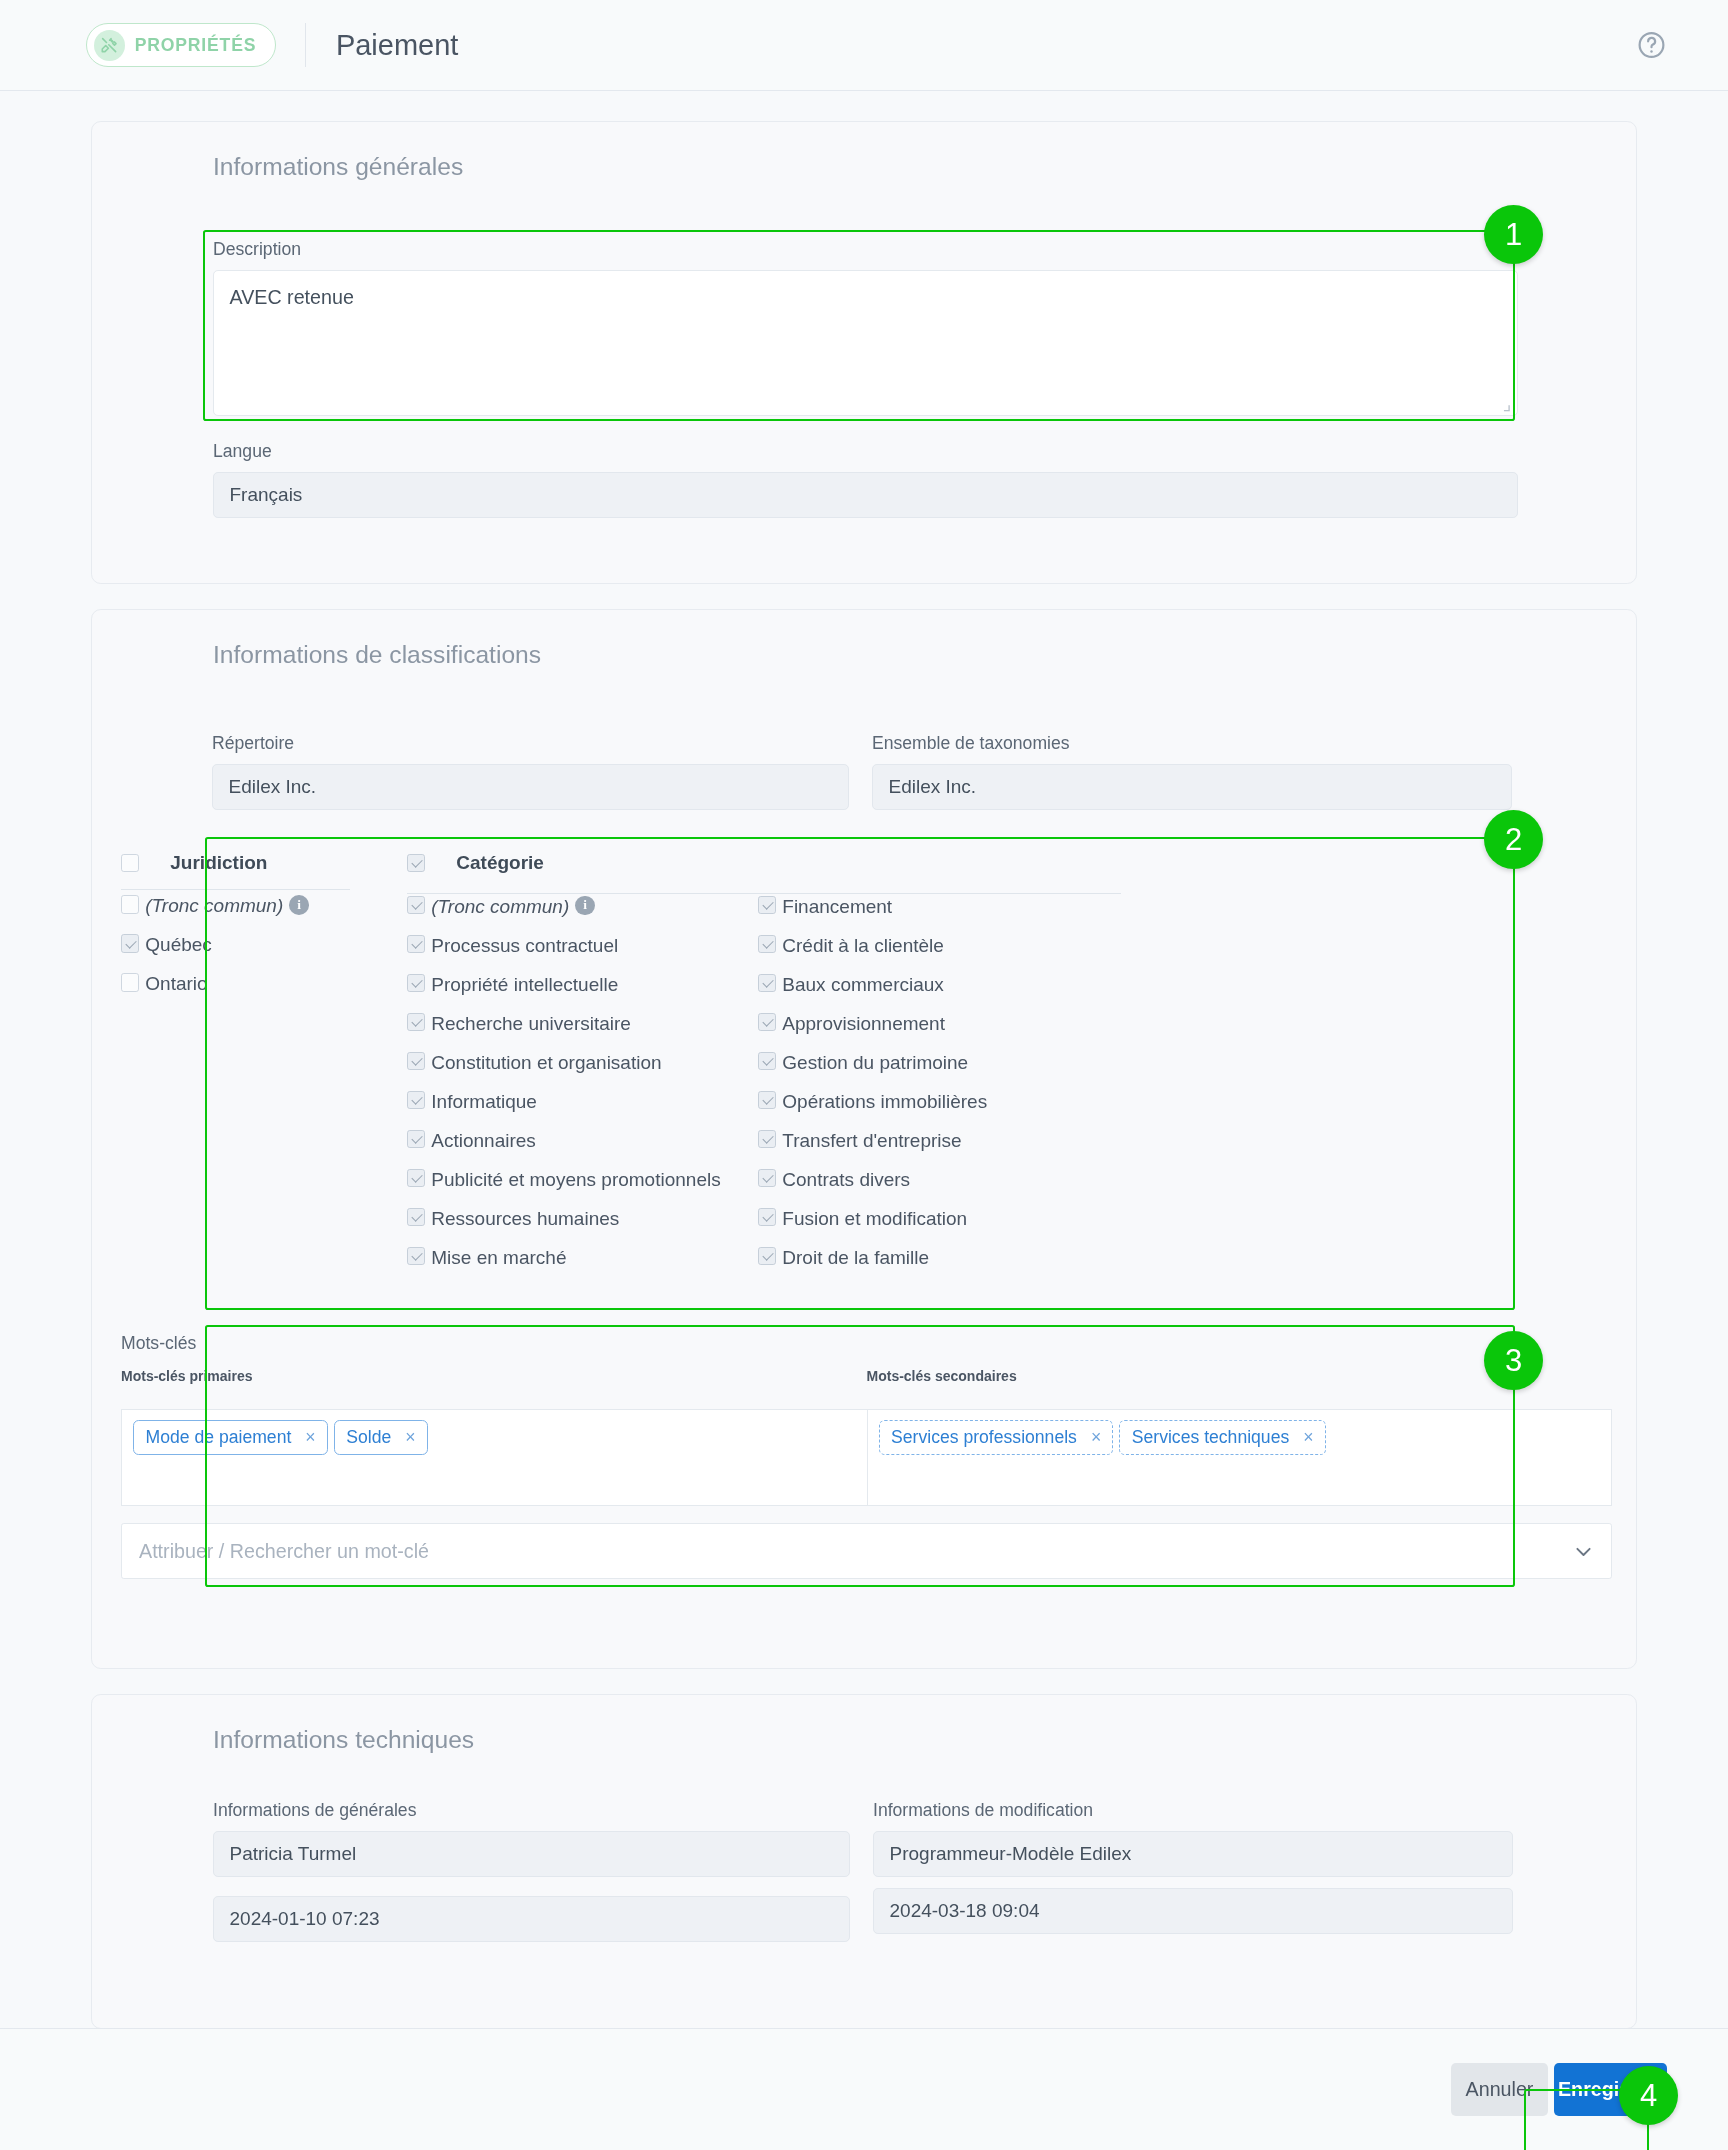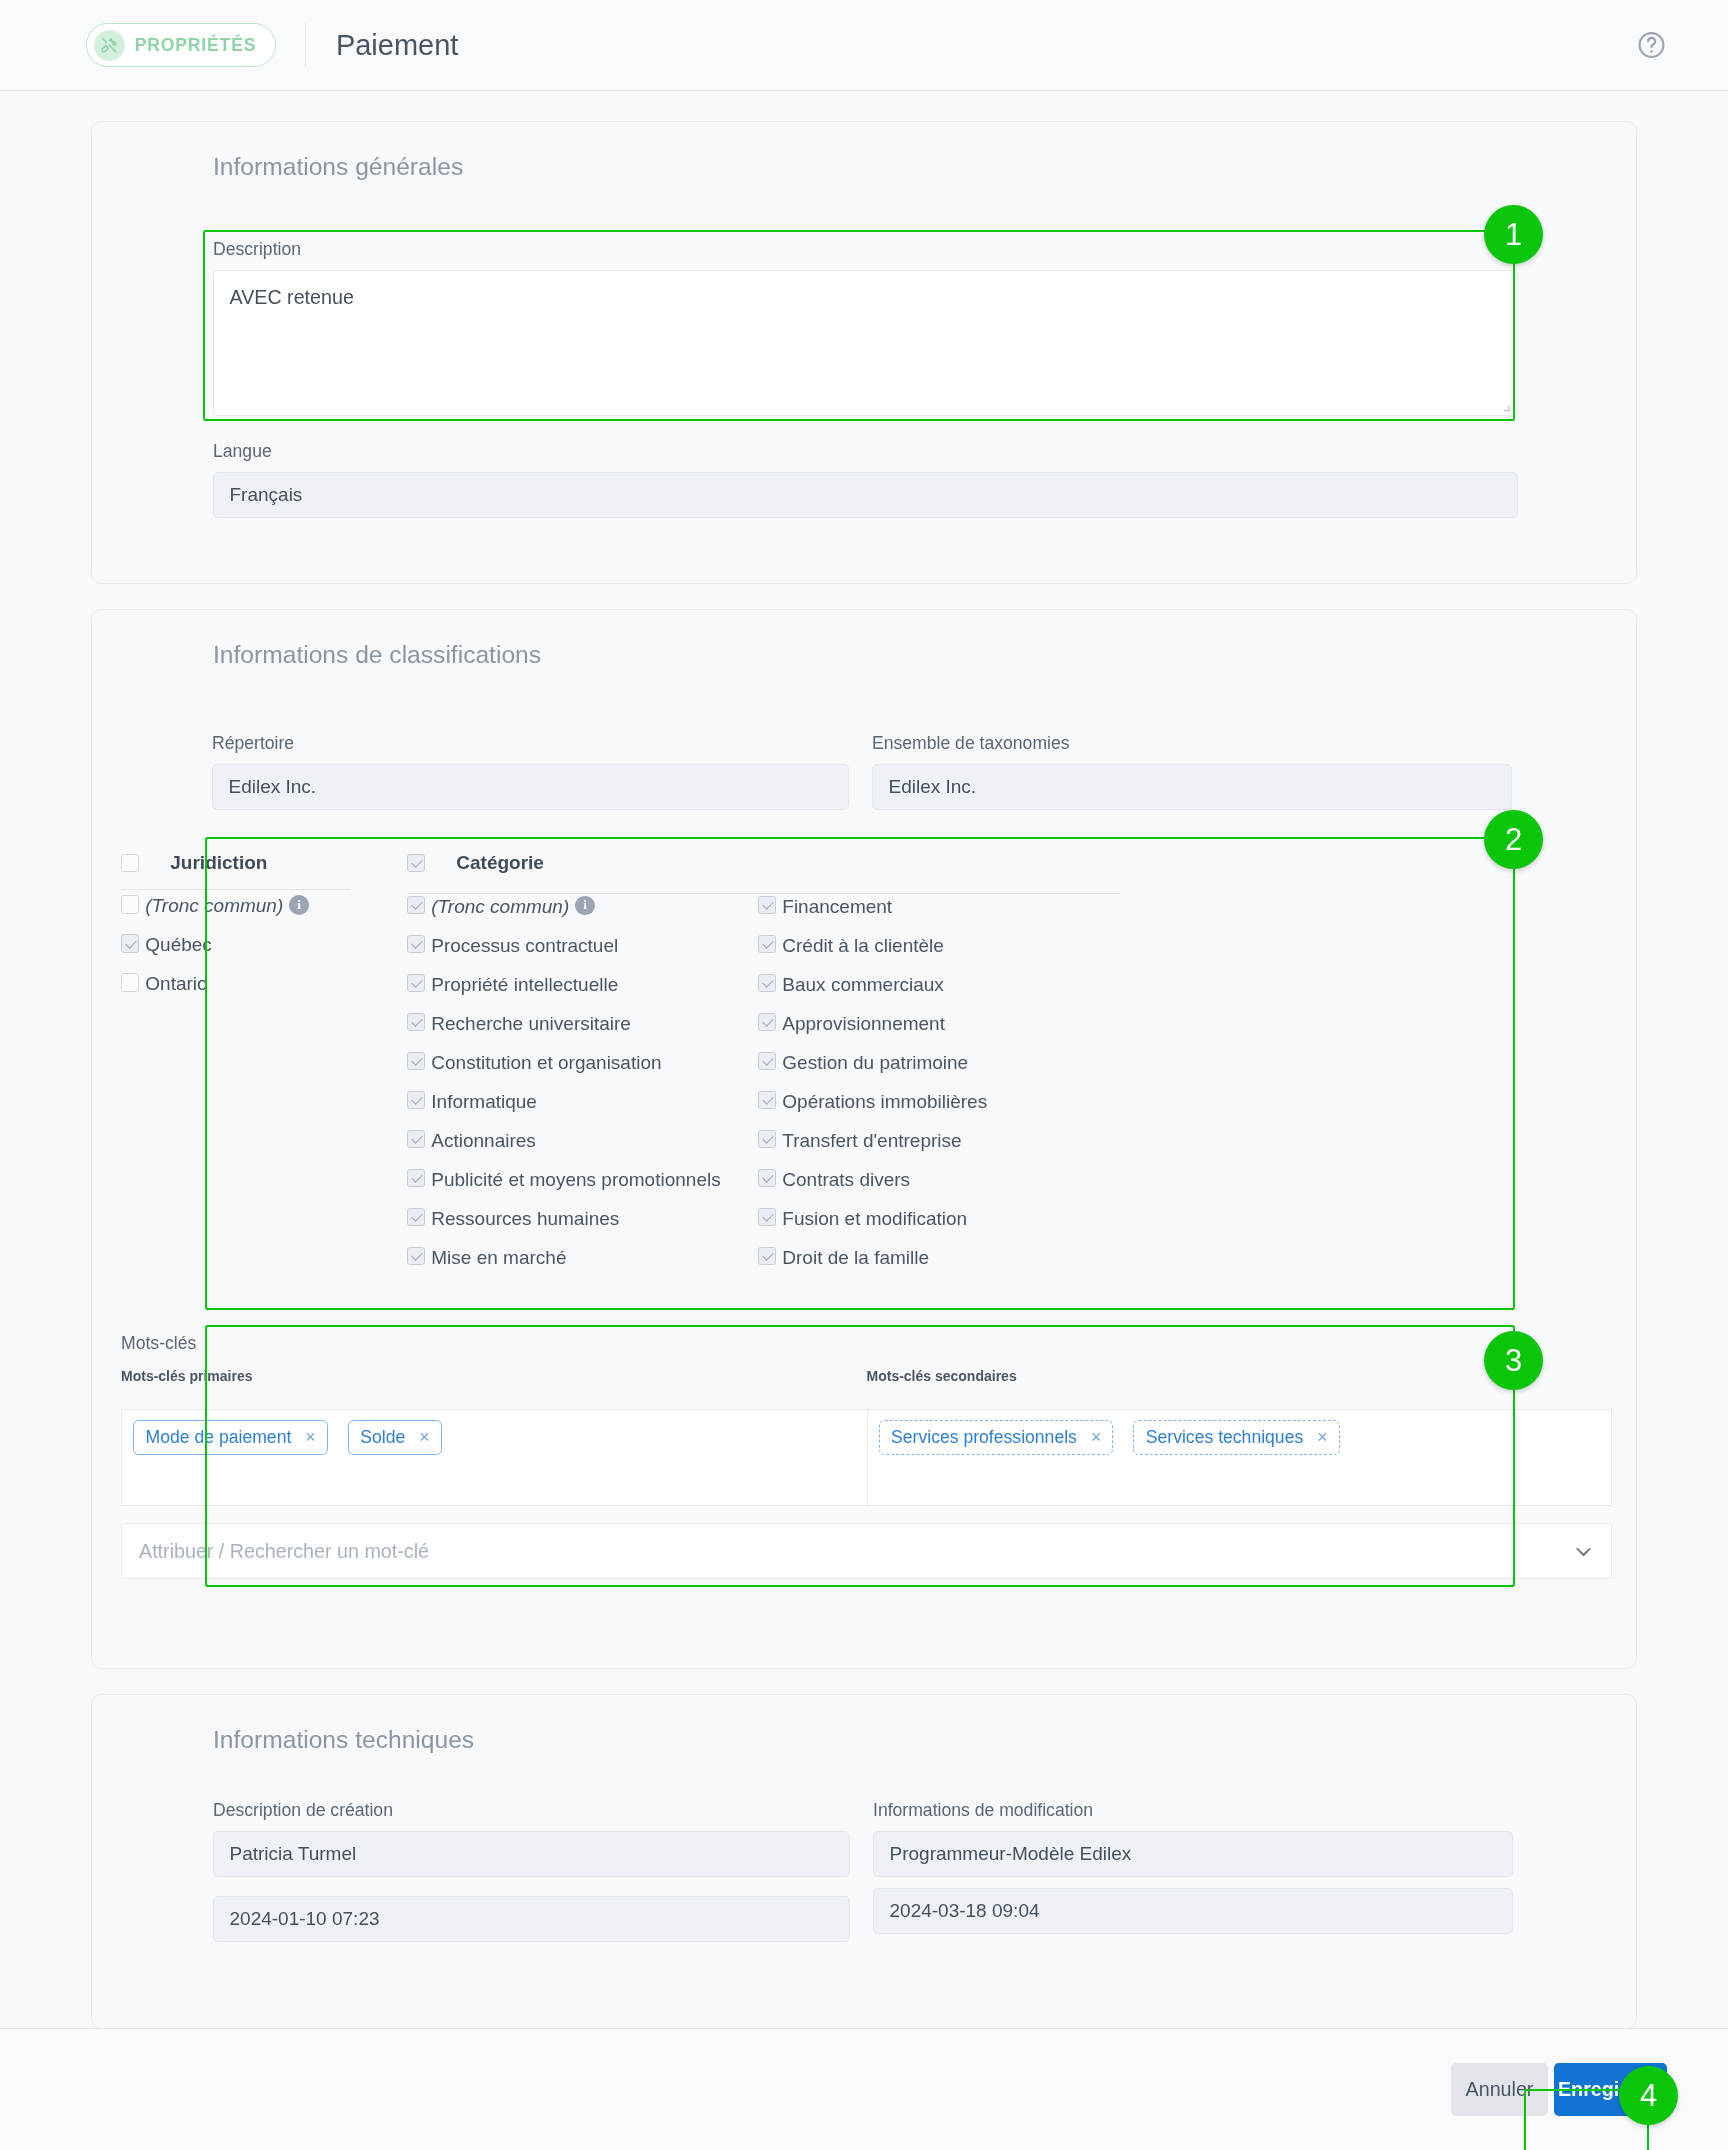"Mode de paiement" .kw-field { gap: 20px -> 6px }
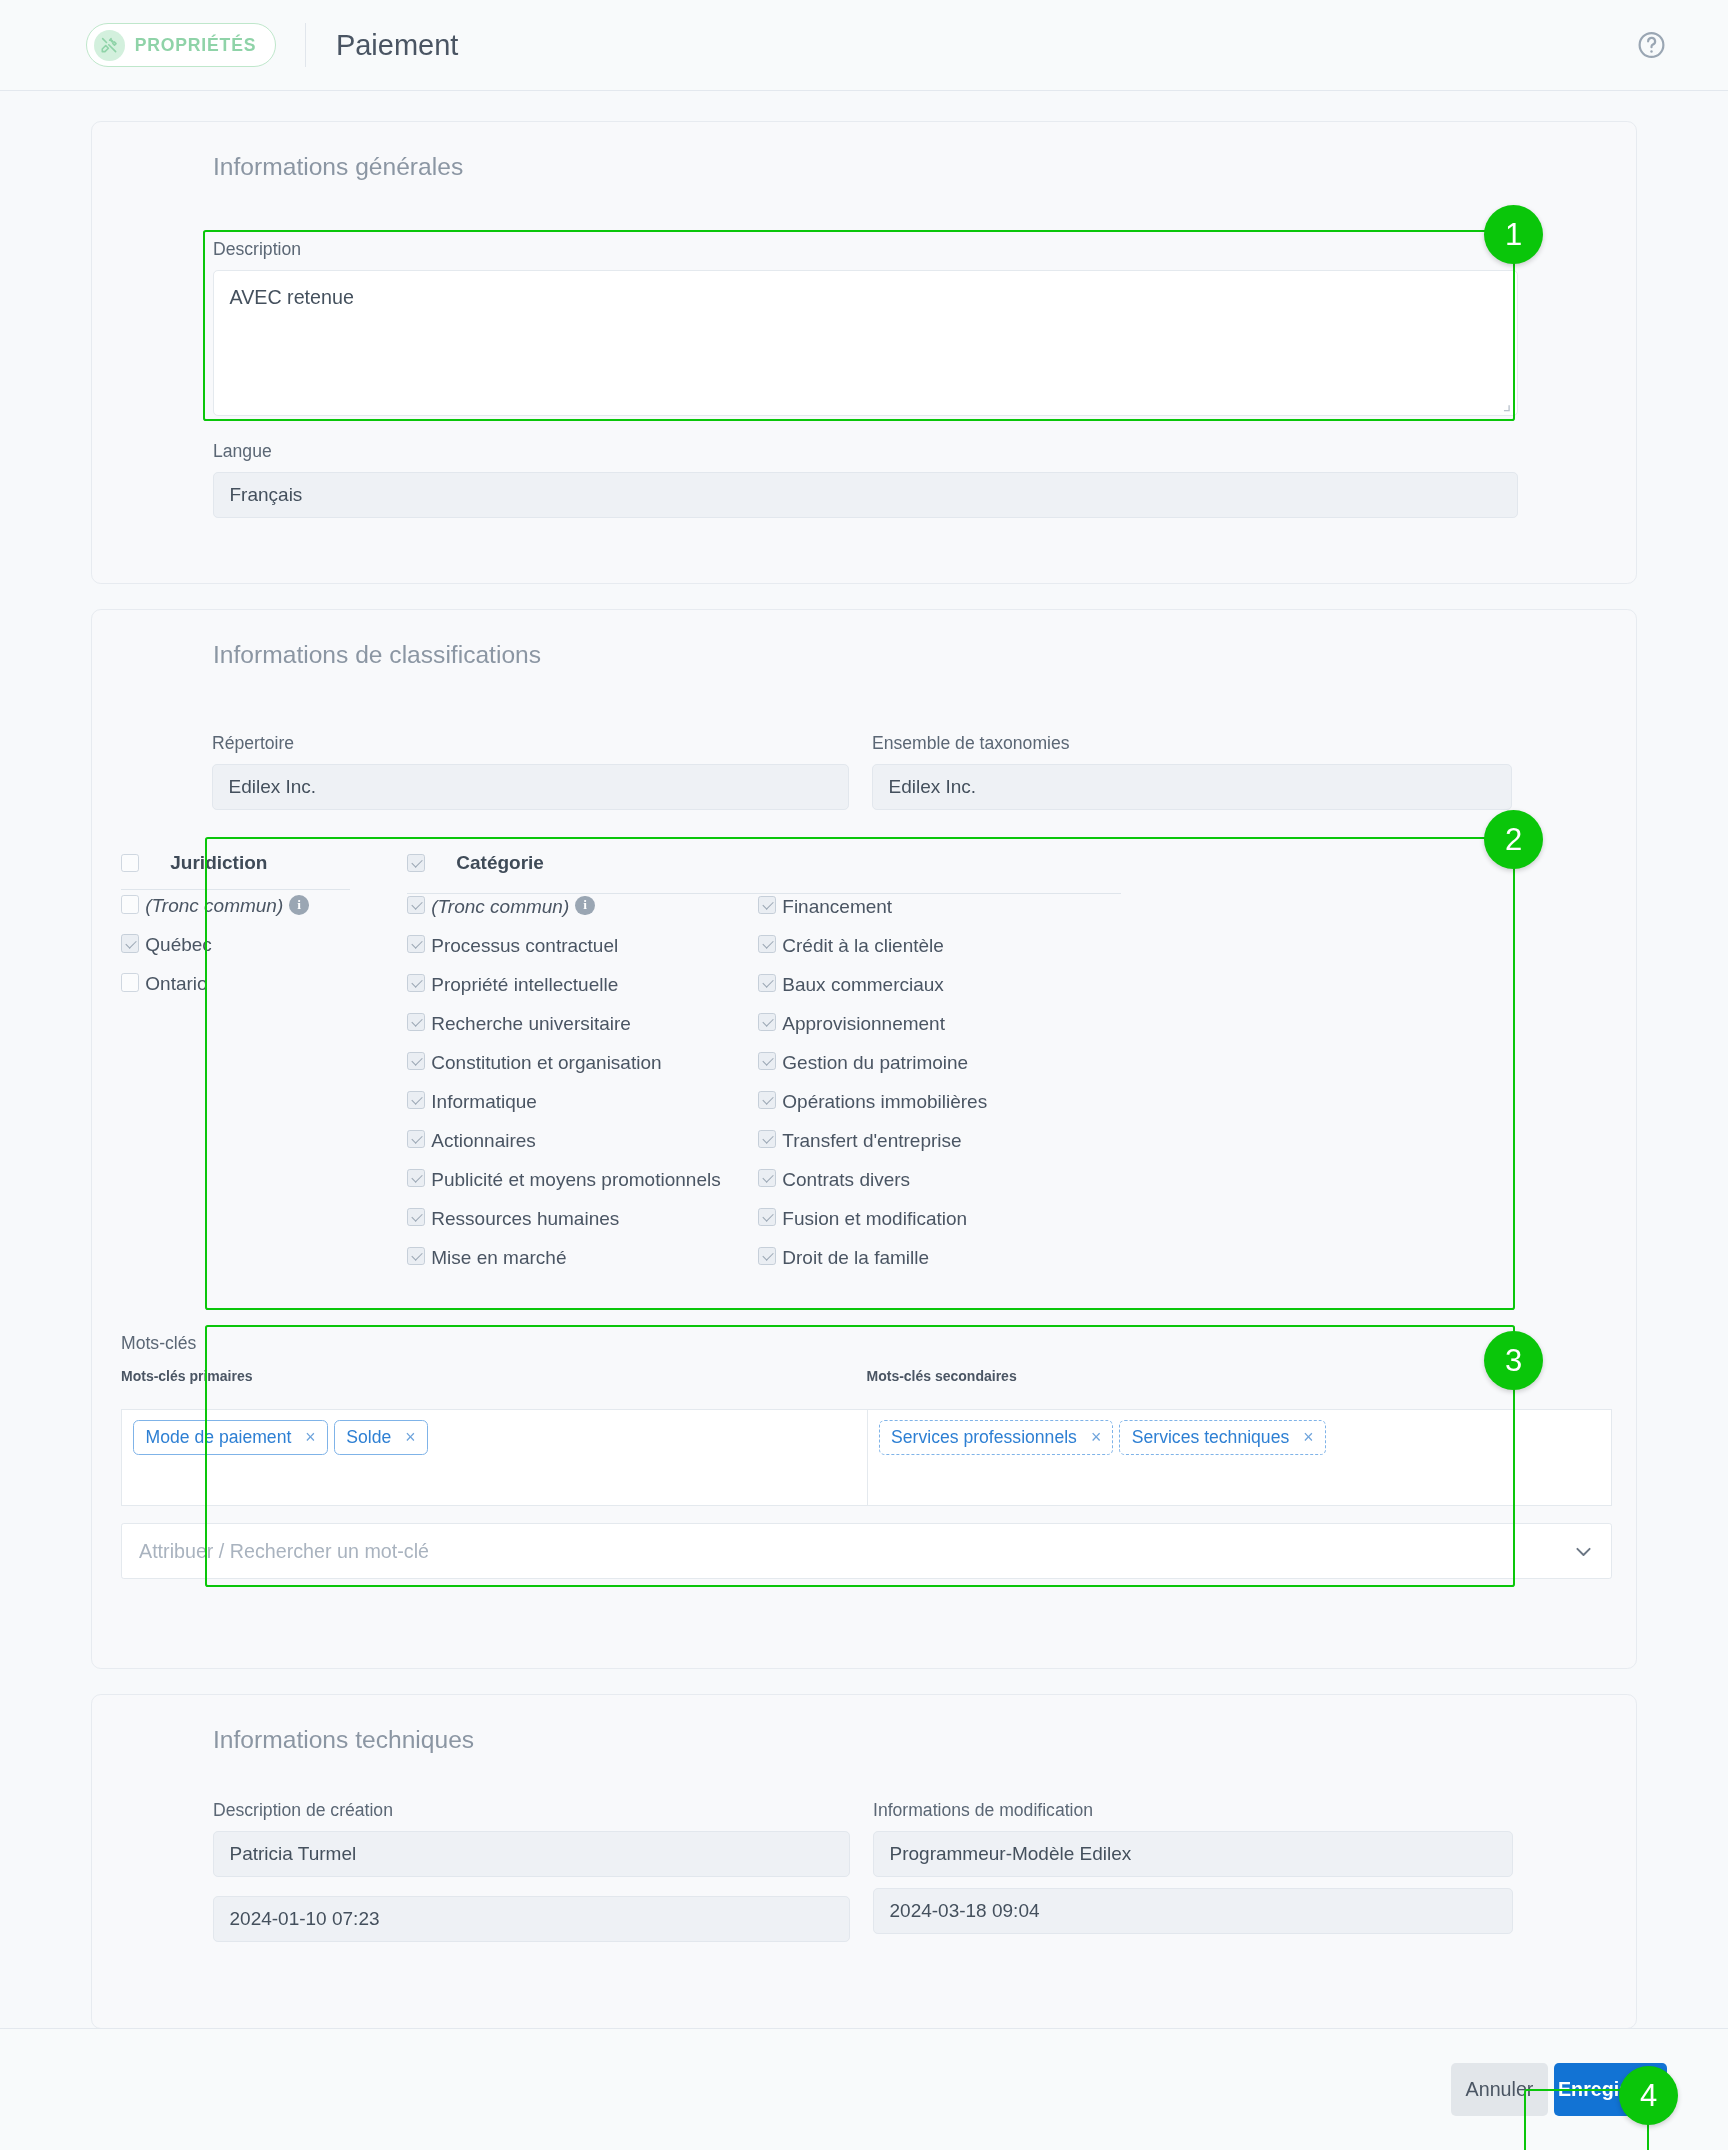"Description de création" div.fld-label { text: Description de création -> Informations de générales }
